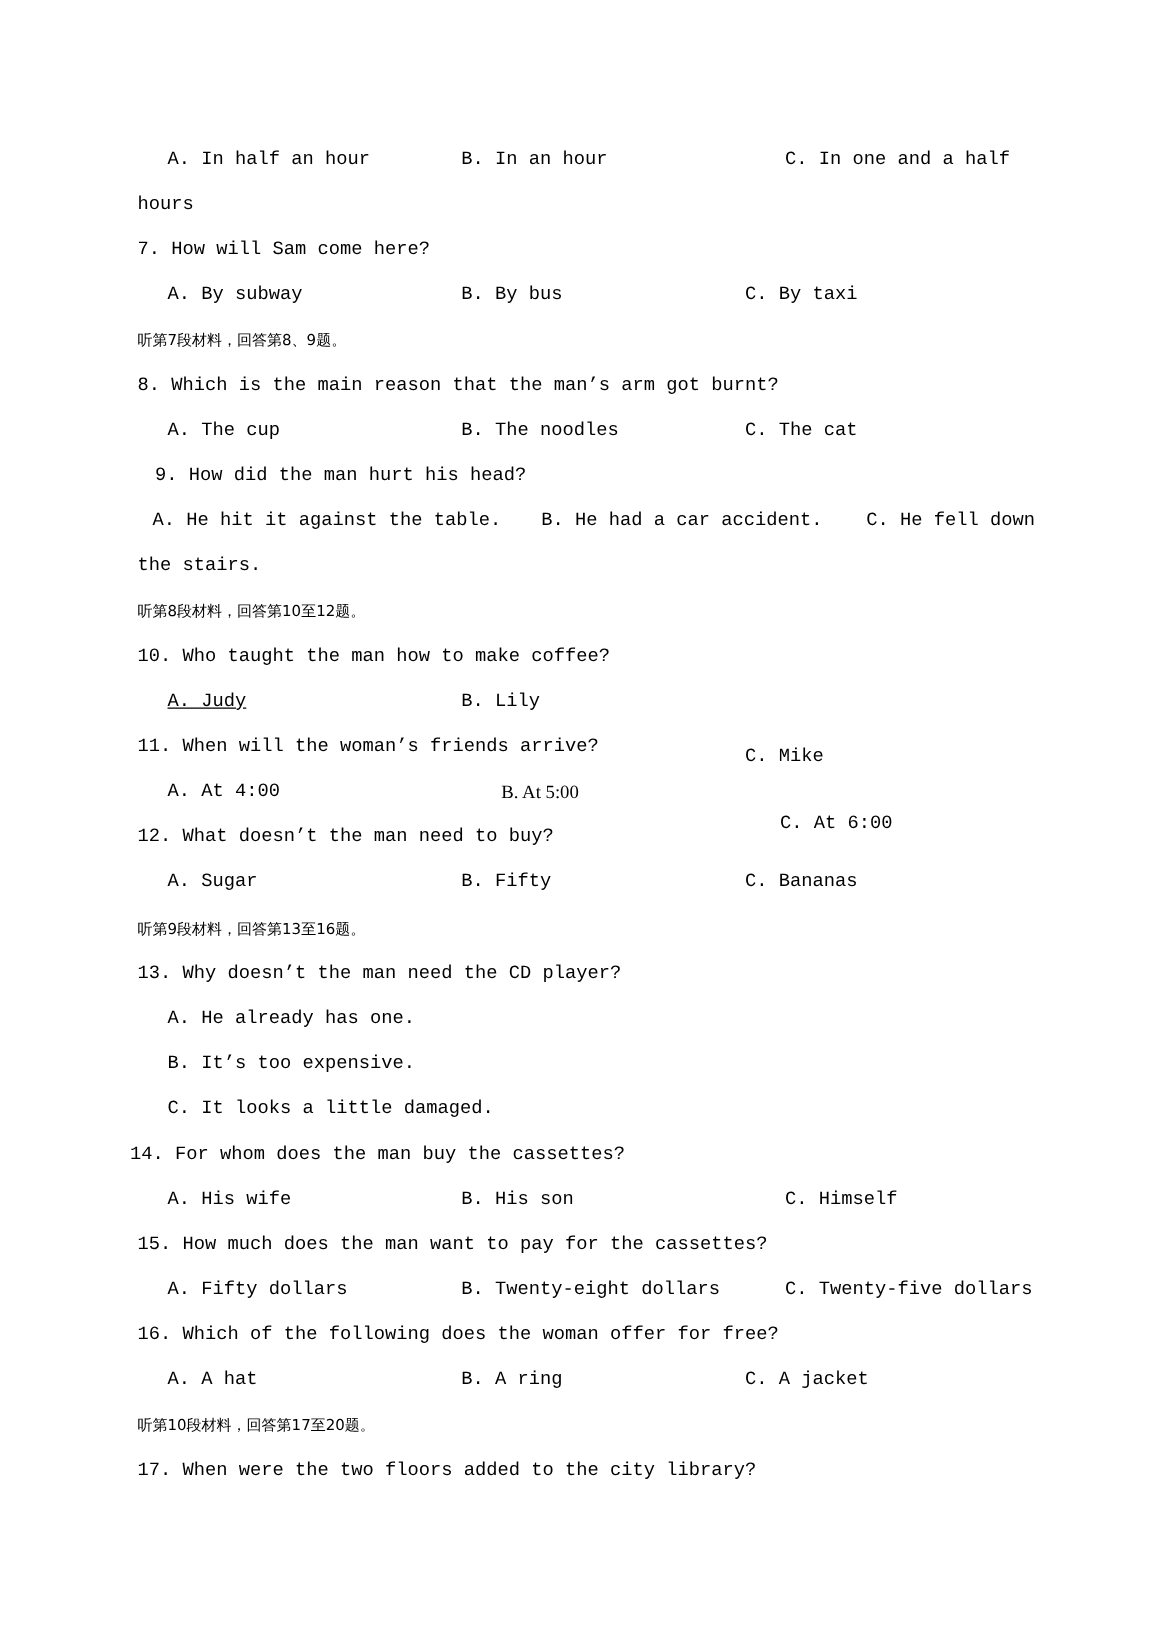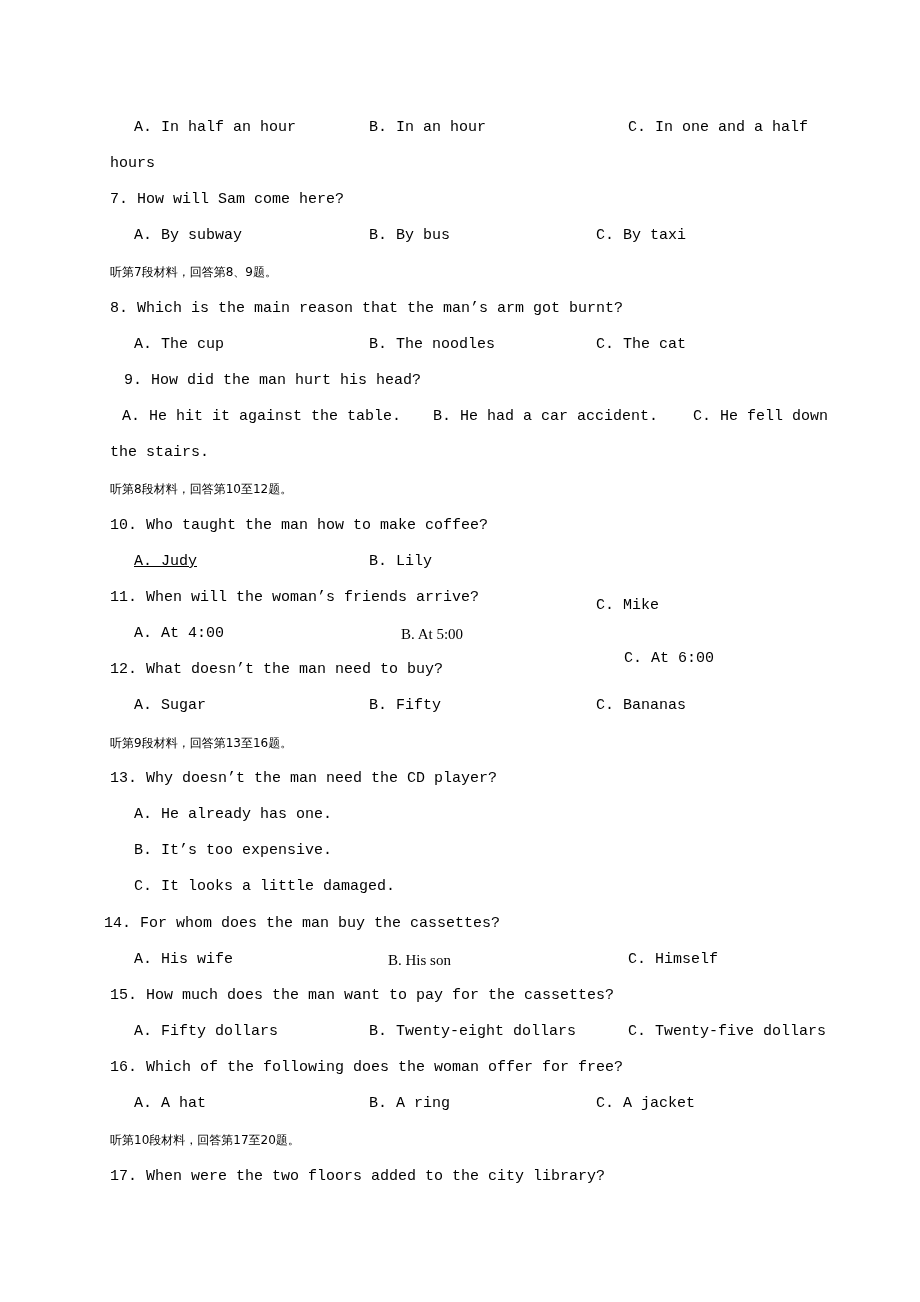"B. His son" span { font-family: Liberation Serif, serif -> none; left: 388px -> 369px }
